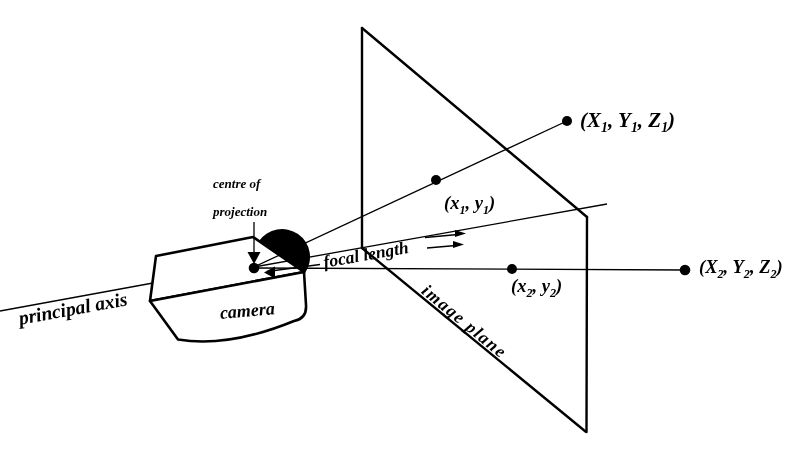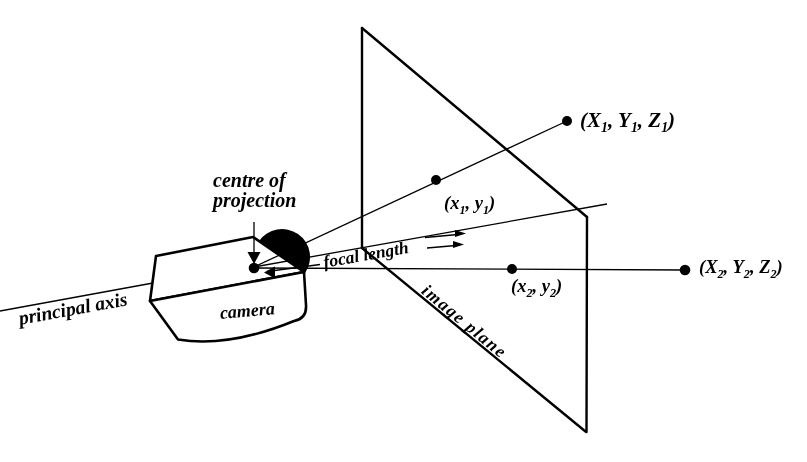"centre of" #lbl-cop { font-size: 20px -> 13px; line-height: 20px -> 28px }
